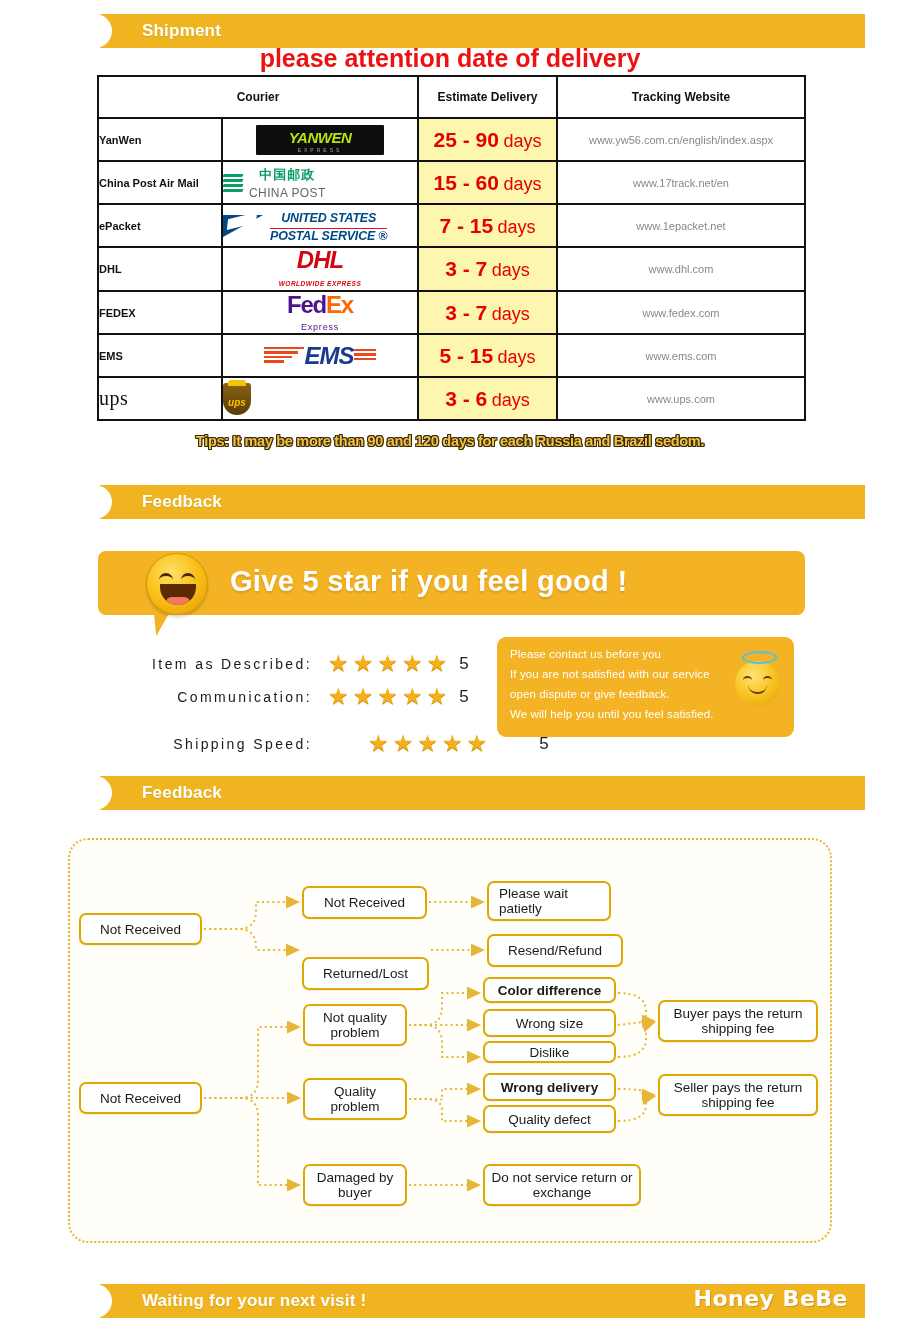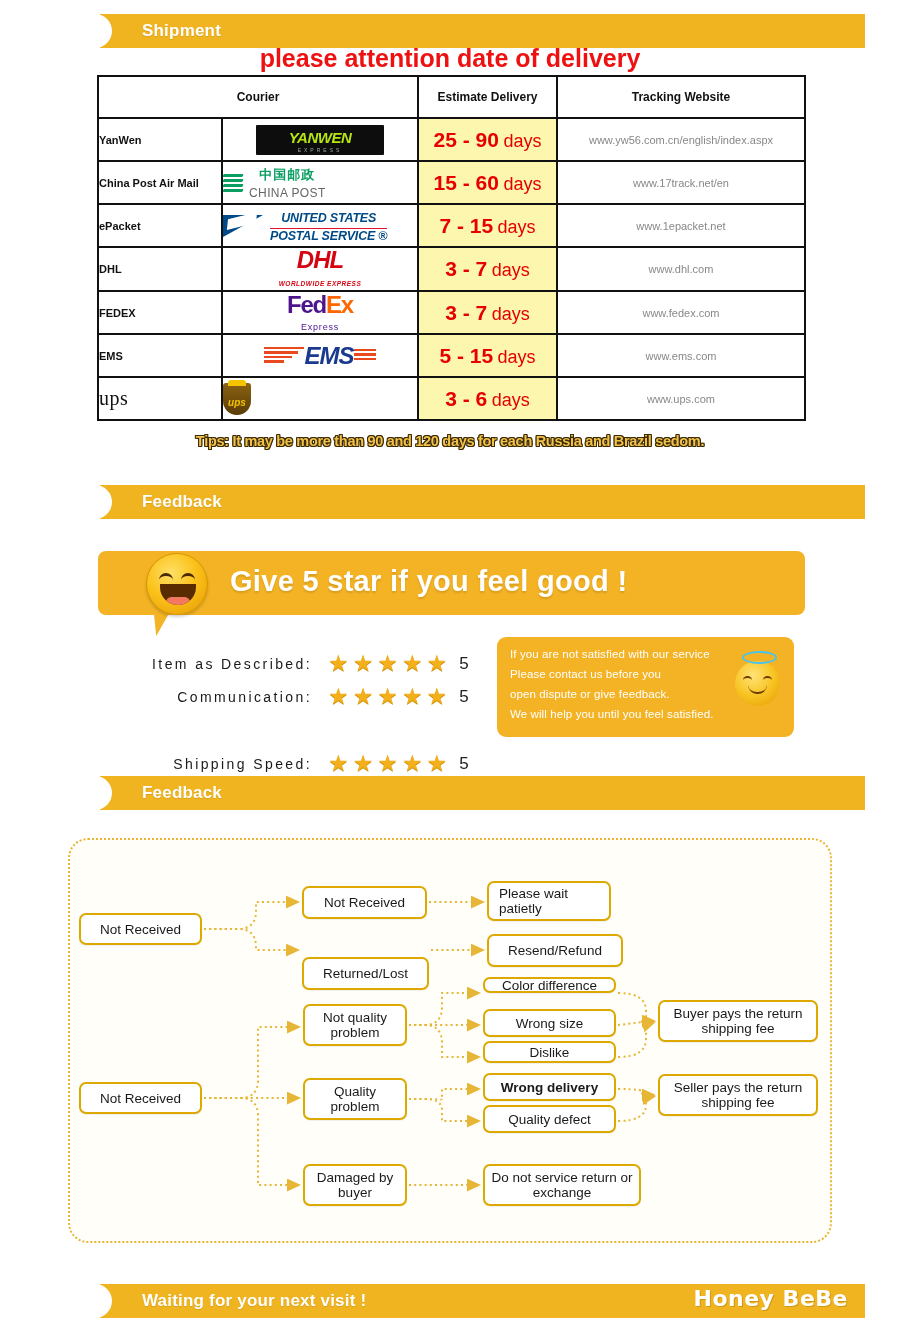"If you are not satisfied" p { order: before "Please contact us before you" -> after "Please contact us before you" }
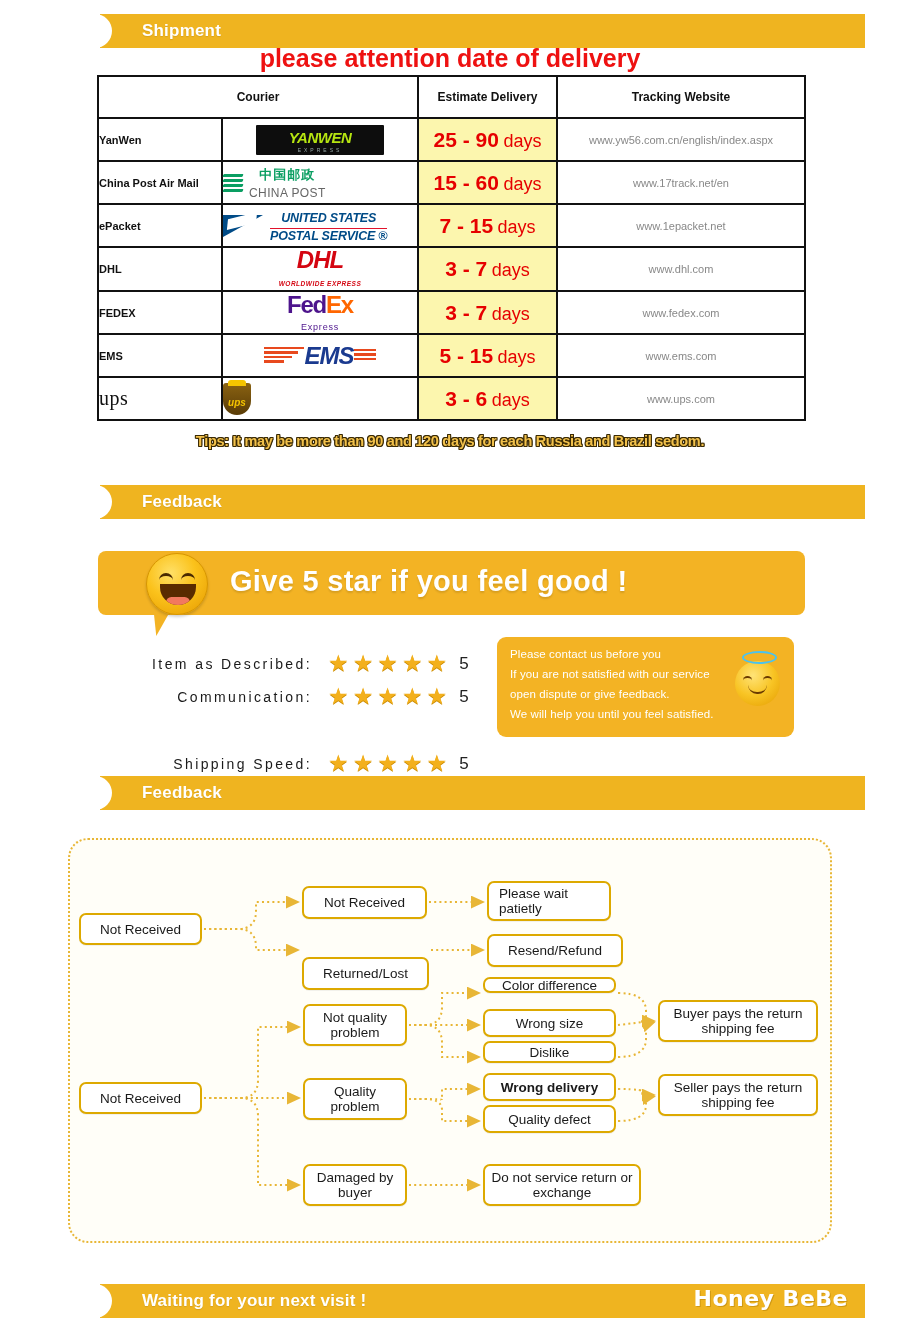"Shipping Speed:" div.rating-row { gap: none -> 40px; top: 752px -> 732px }
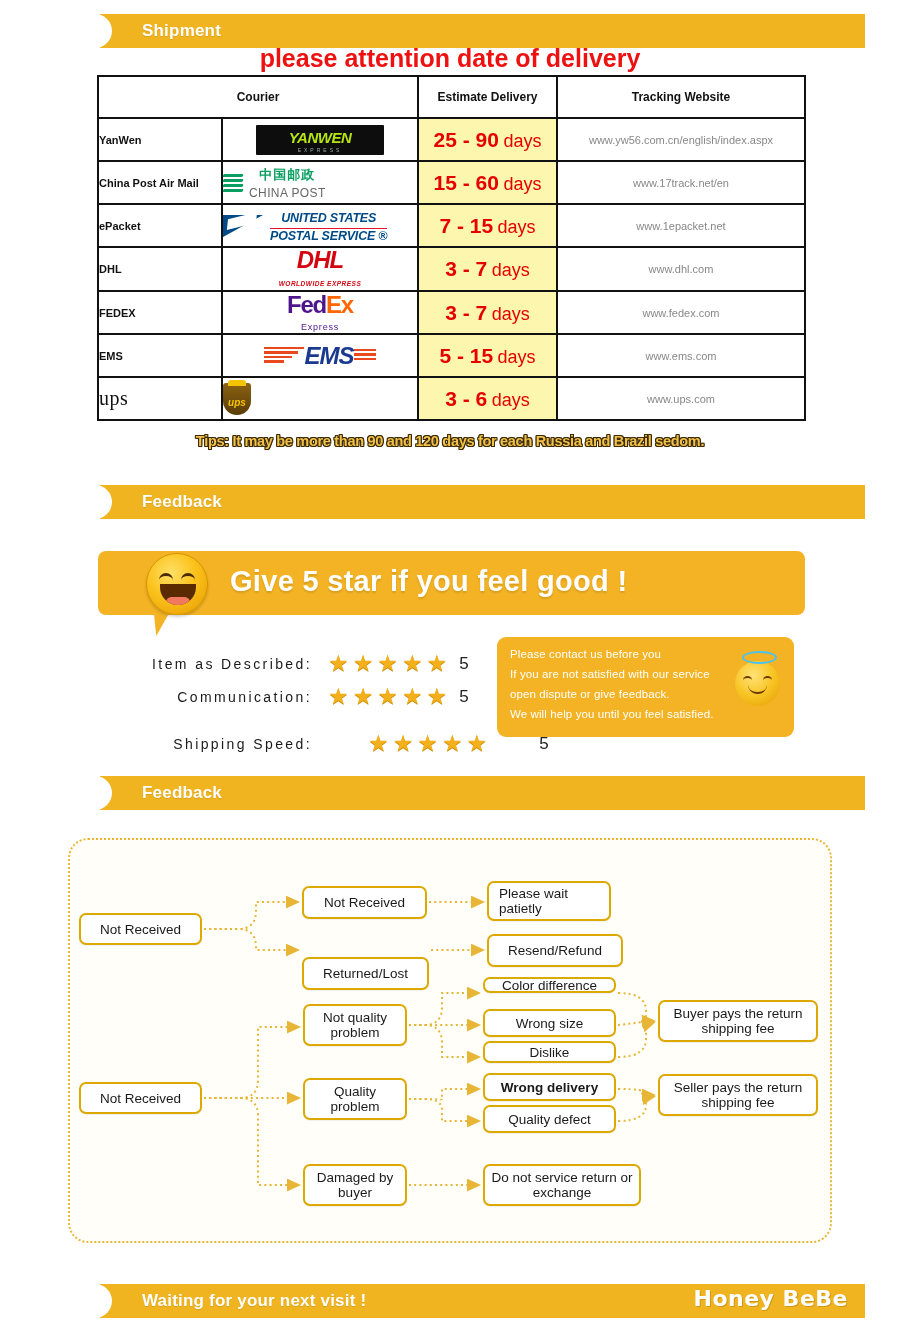"Color difference" div.fbox { font-weight: none -> bold; height: 16px -> 26px }
